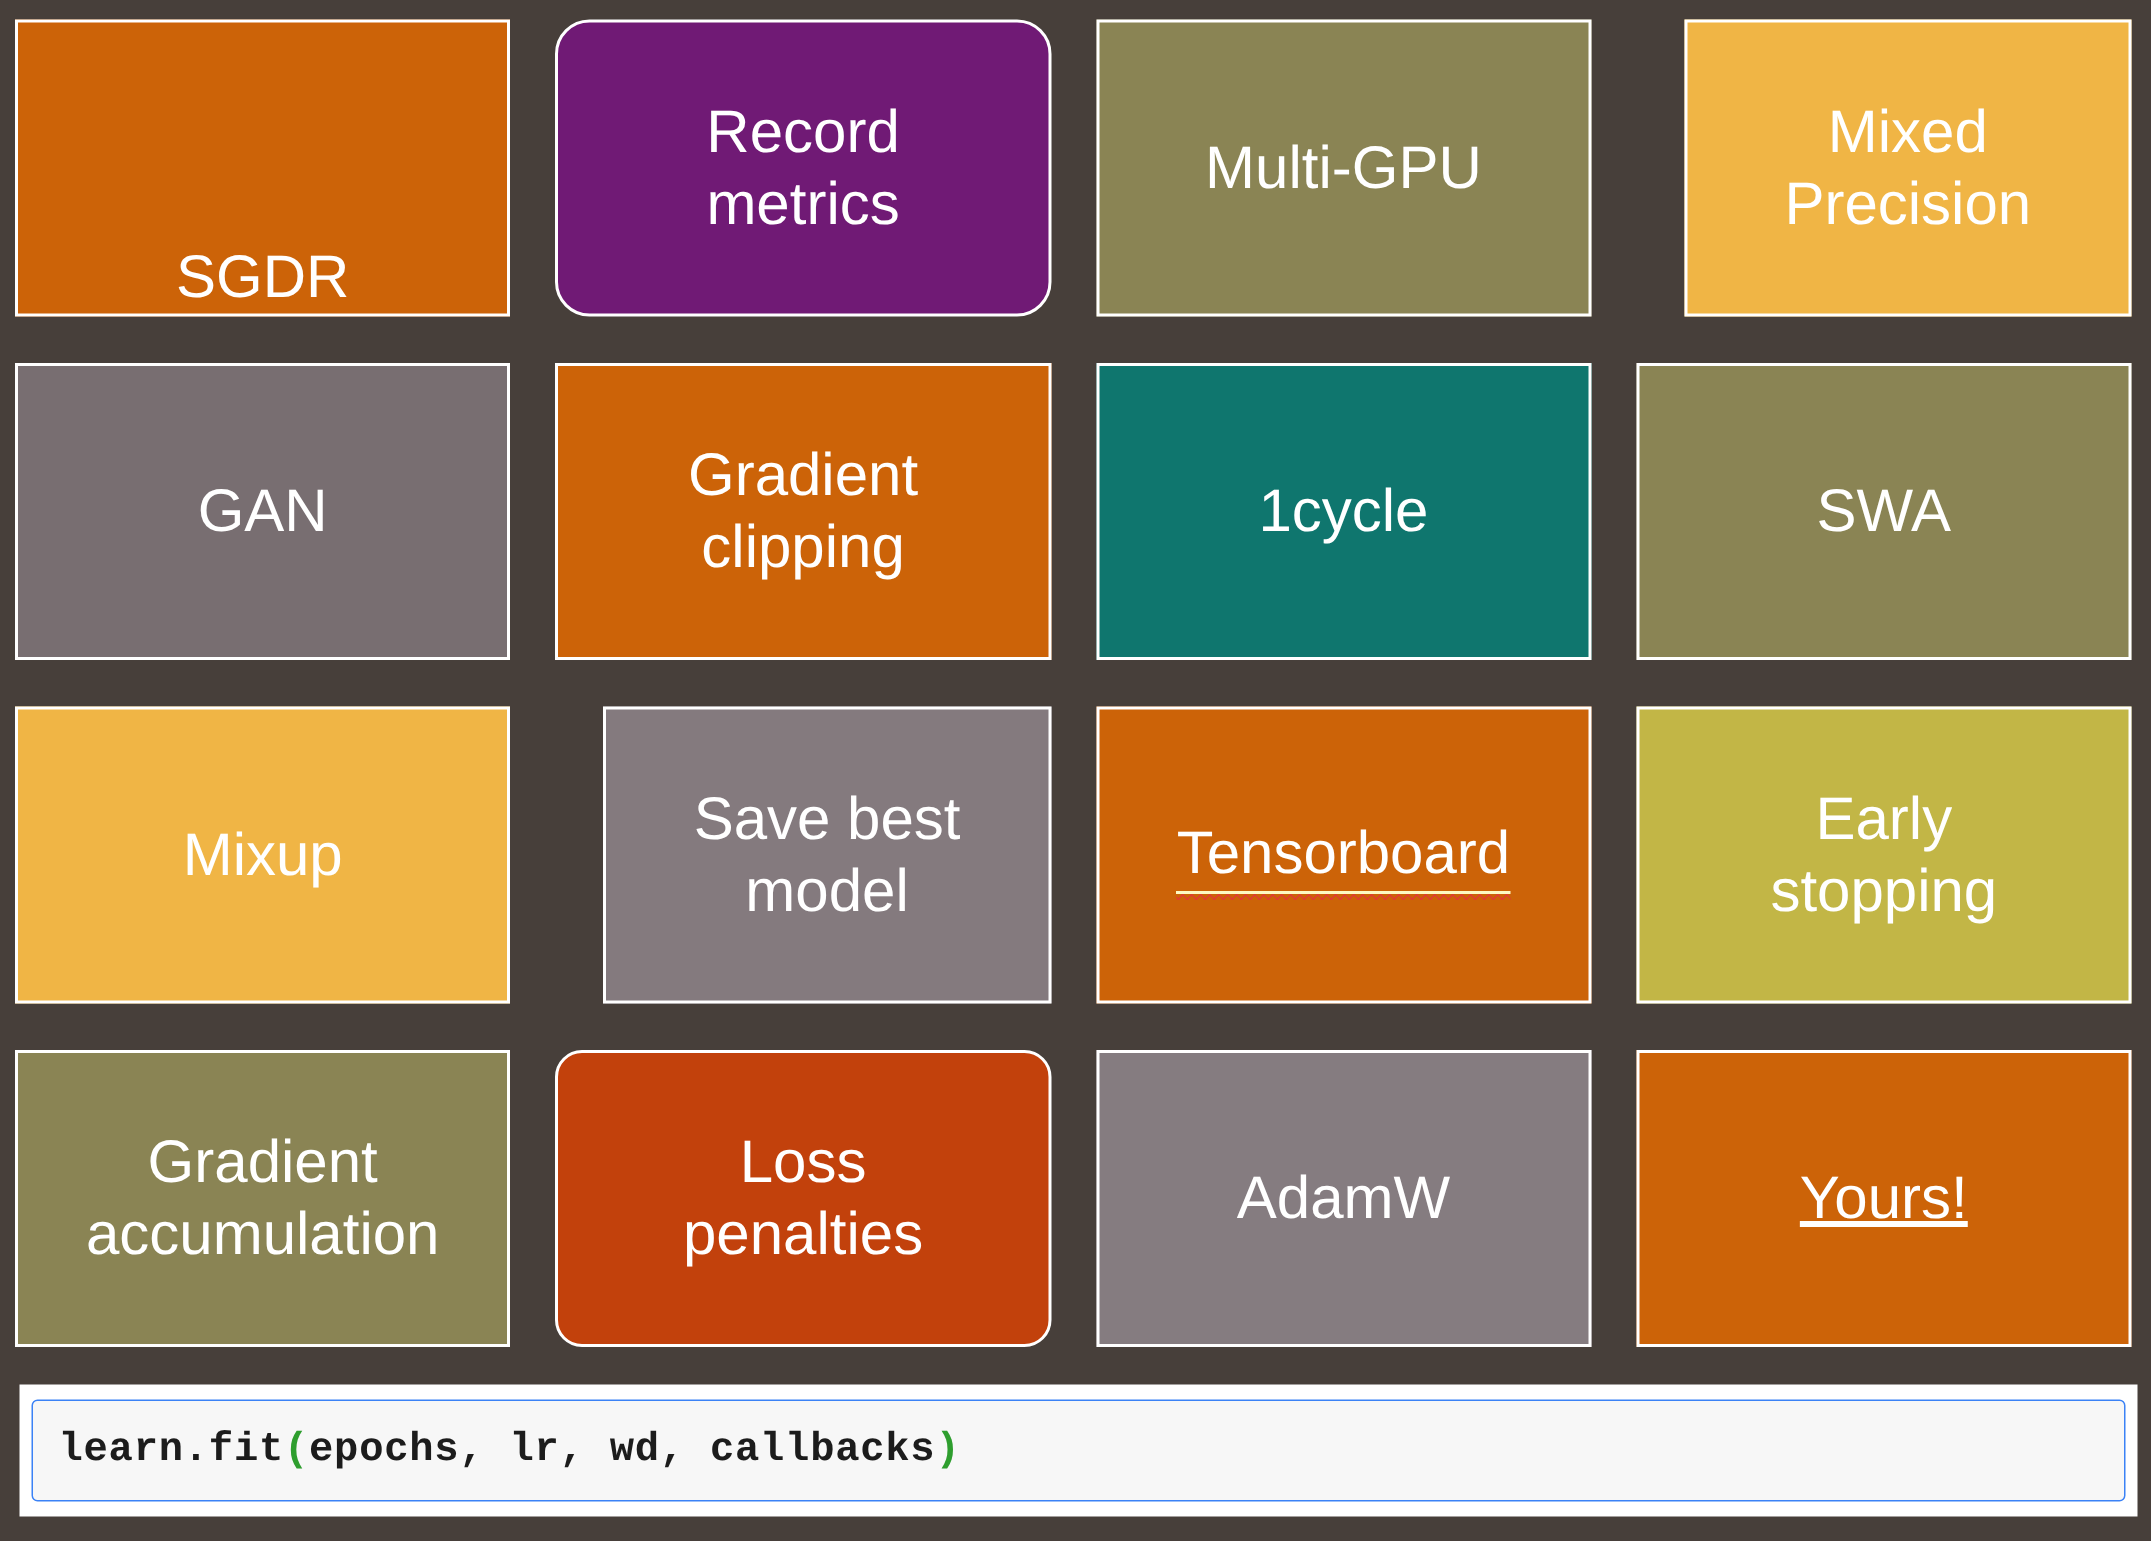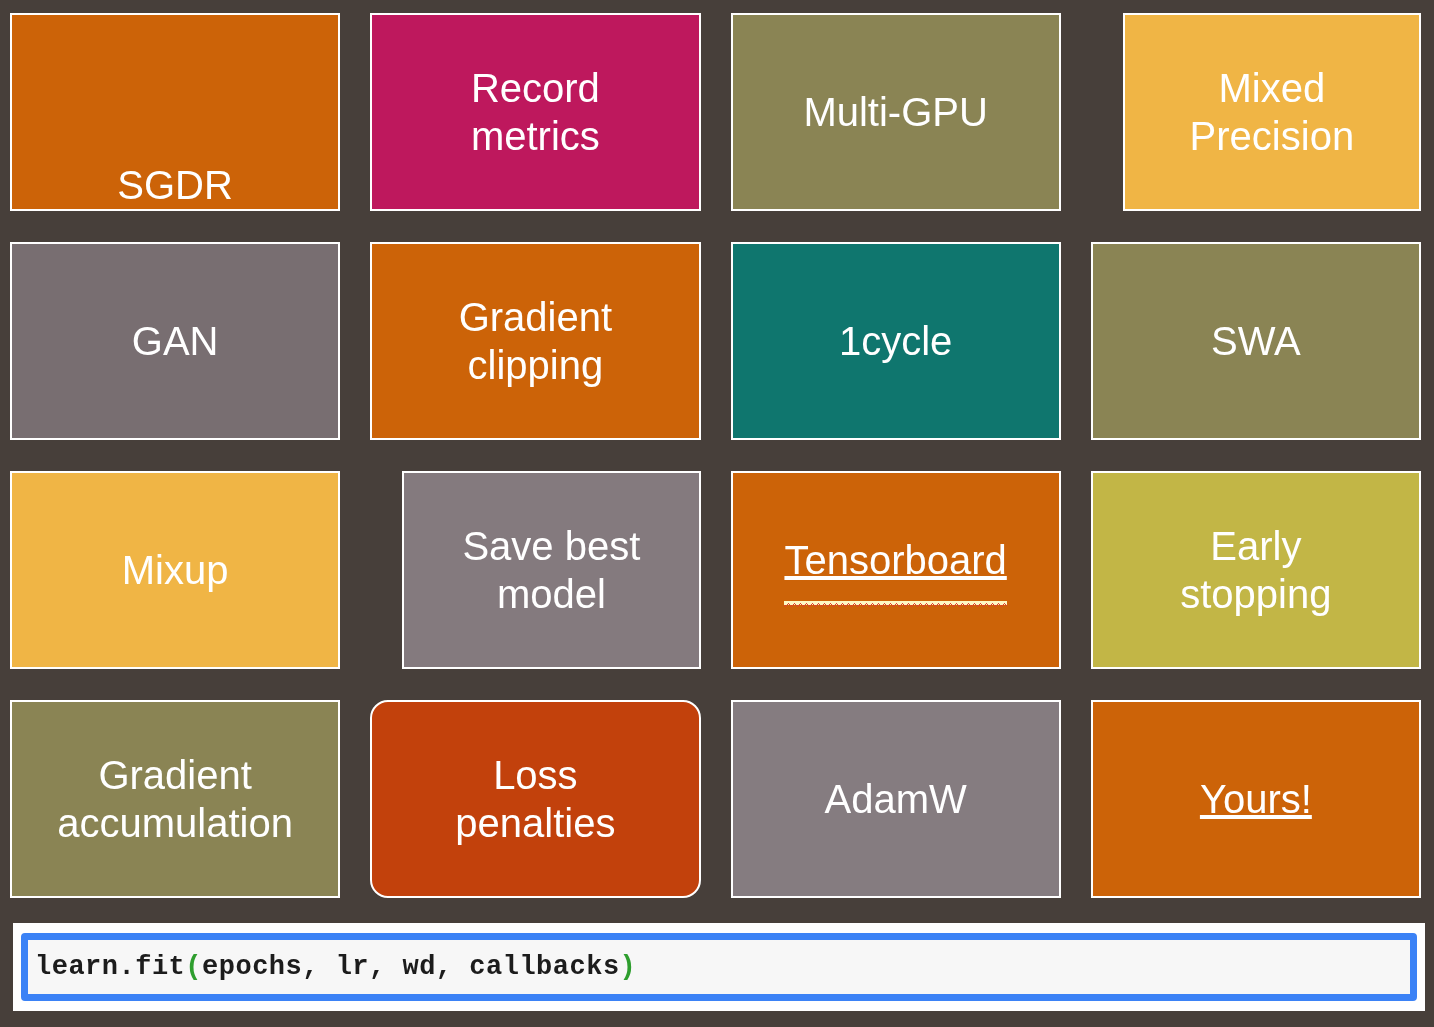"Record" div.tile { background-color: #be185d -> #701a75; border-radius: none -> 23px }
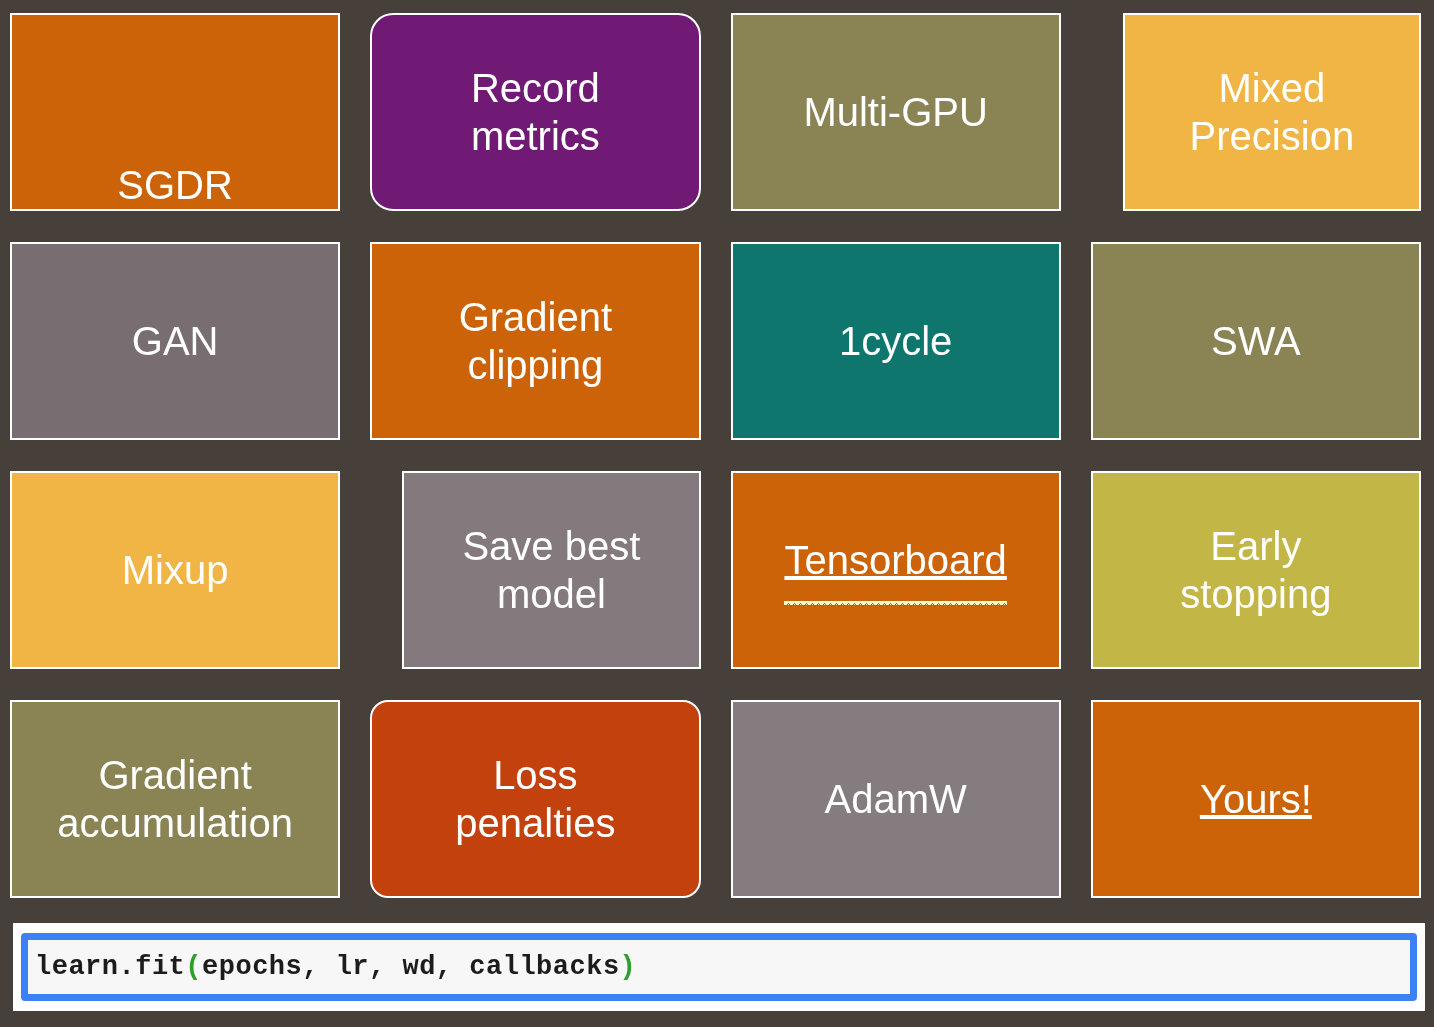"Tensorboard" .underlined { border-bottom: 4px solid #fef9c3 -> 2px solid #fef9c3; padding-bottom: 17px -> 1px; text-decoration: underline -> none }
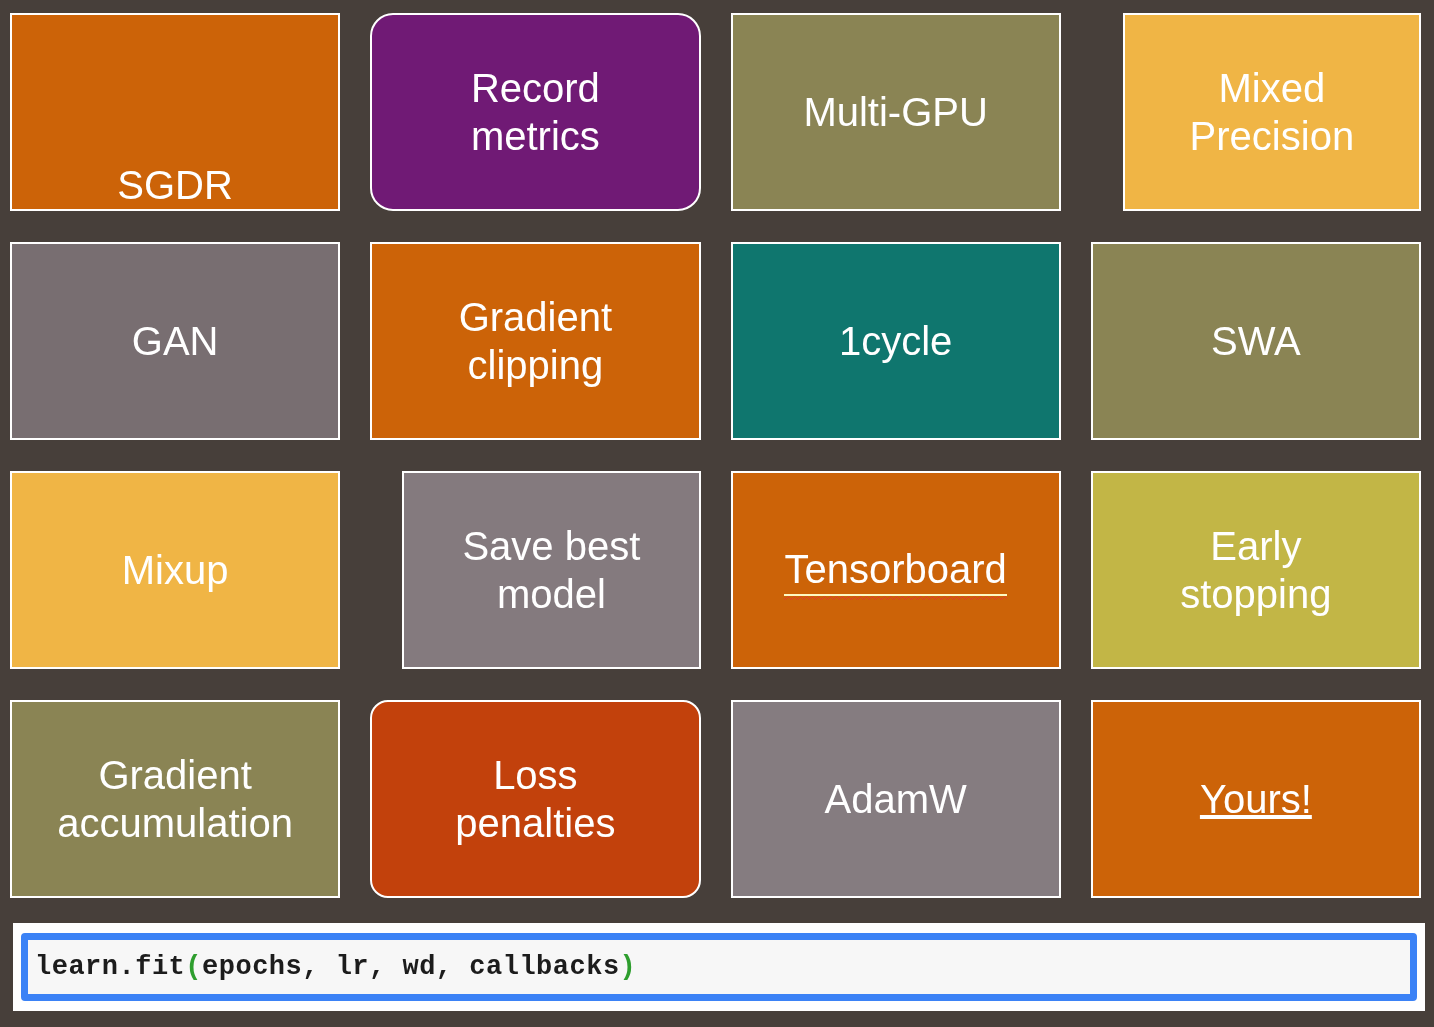"learn.fit(epochs, lr, wd, callbacks)" .code-box { border: 7px solid #3b82f6 -> 1px solid #3b82f6; padding-left: 7px -> 17px }
